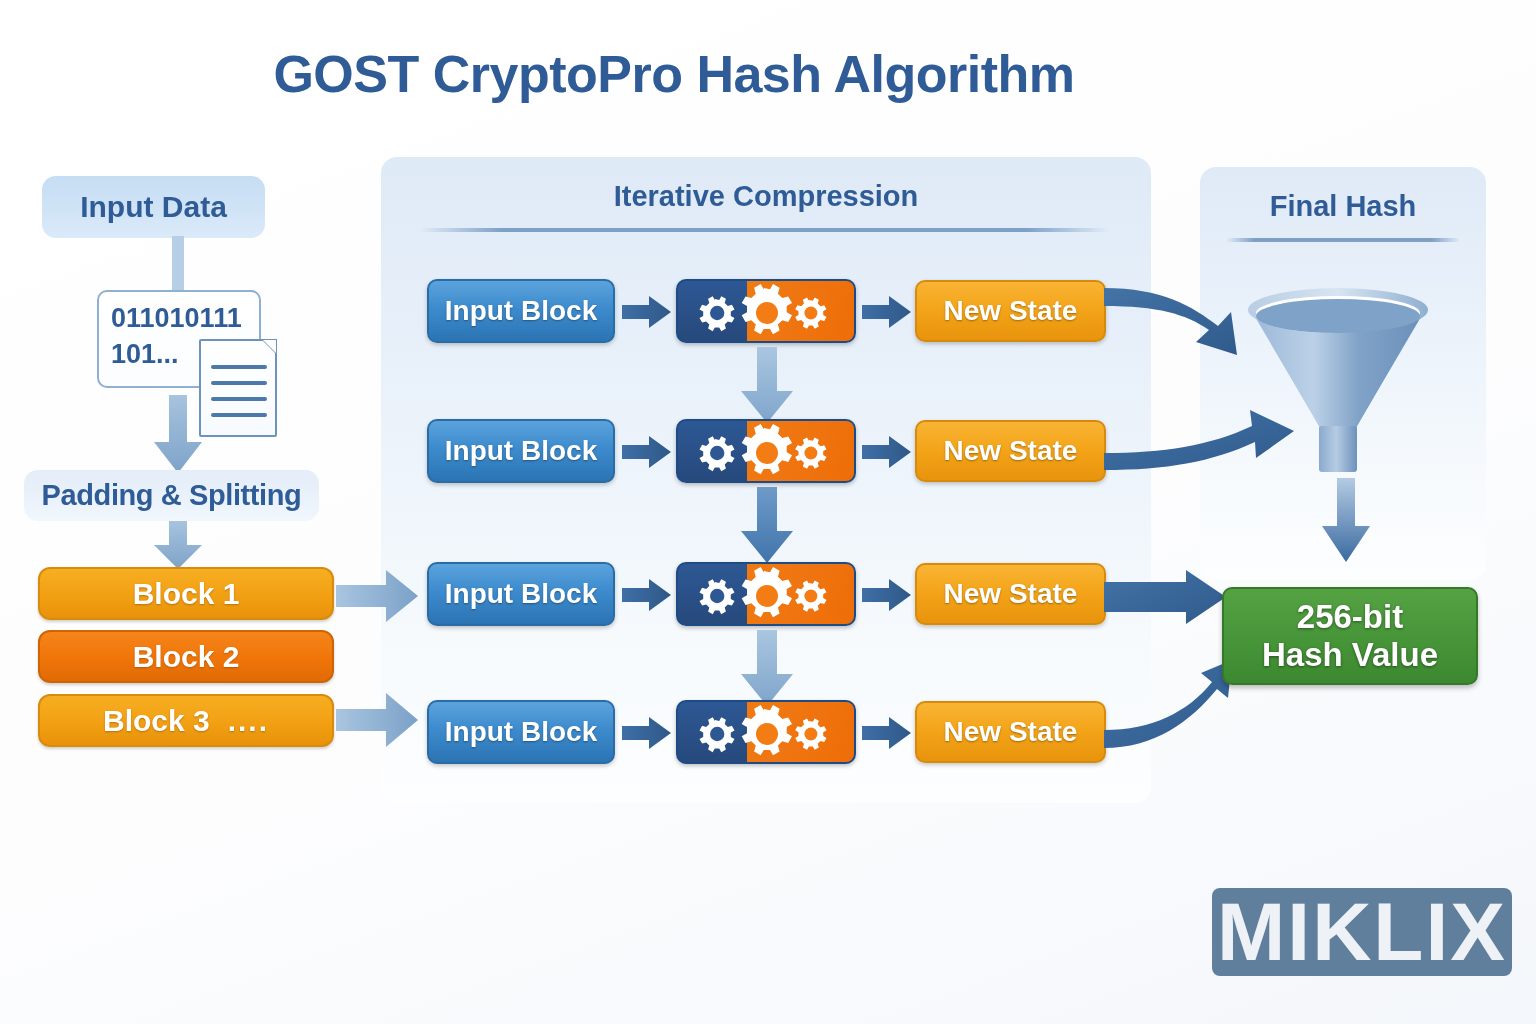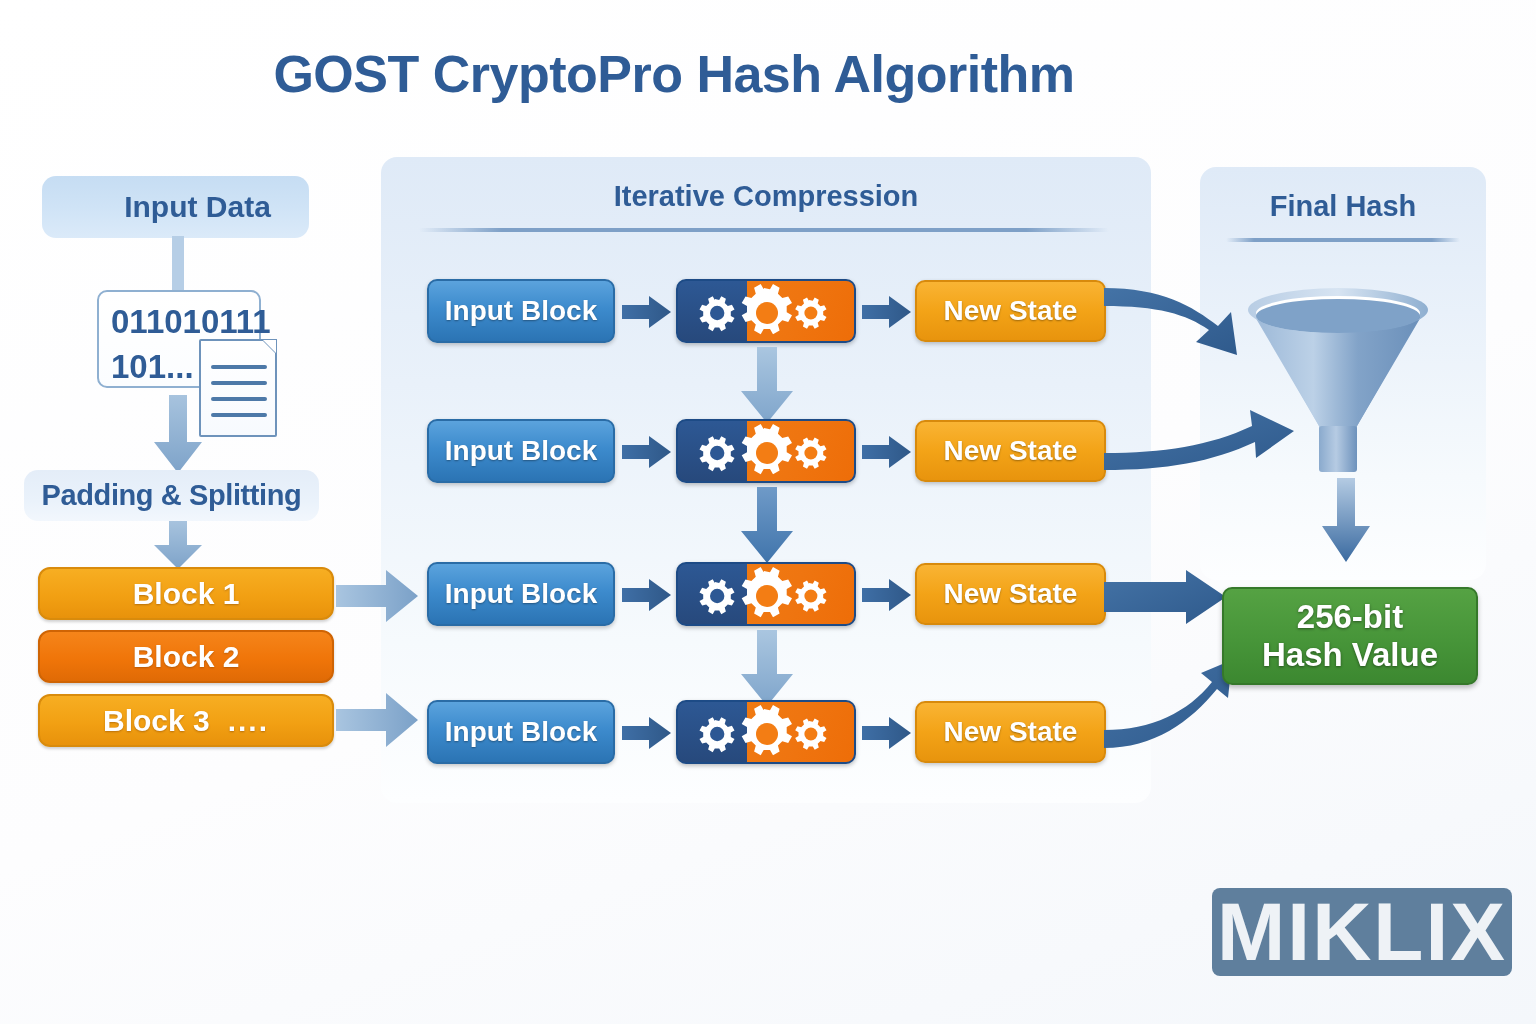"Input Data" div.pill { padding-left: 44px -> none }
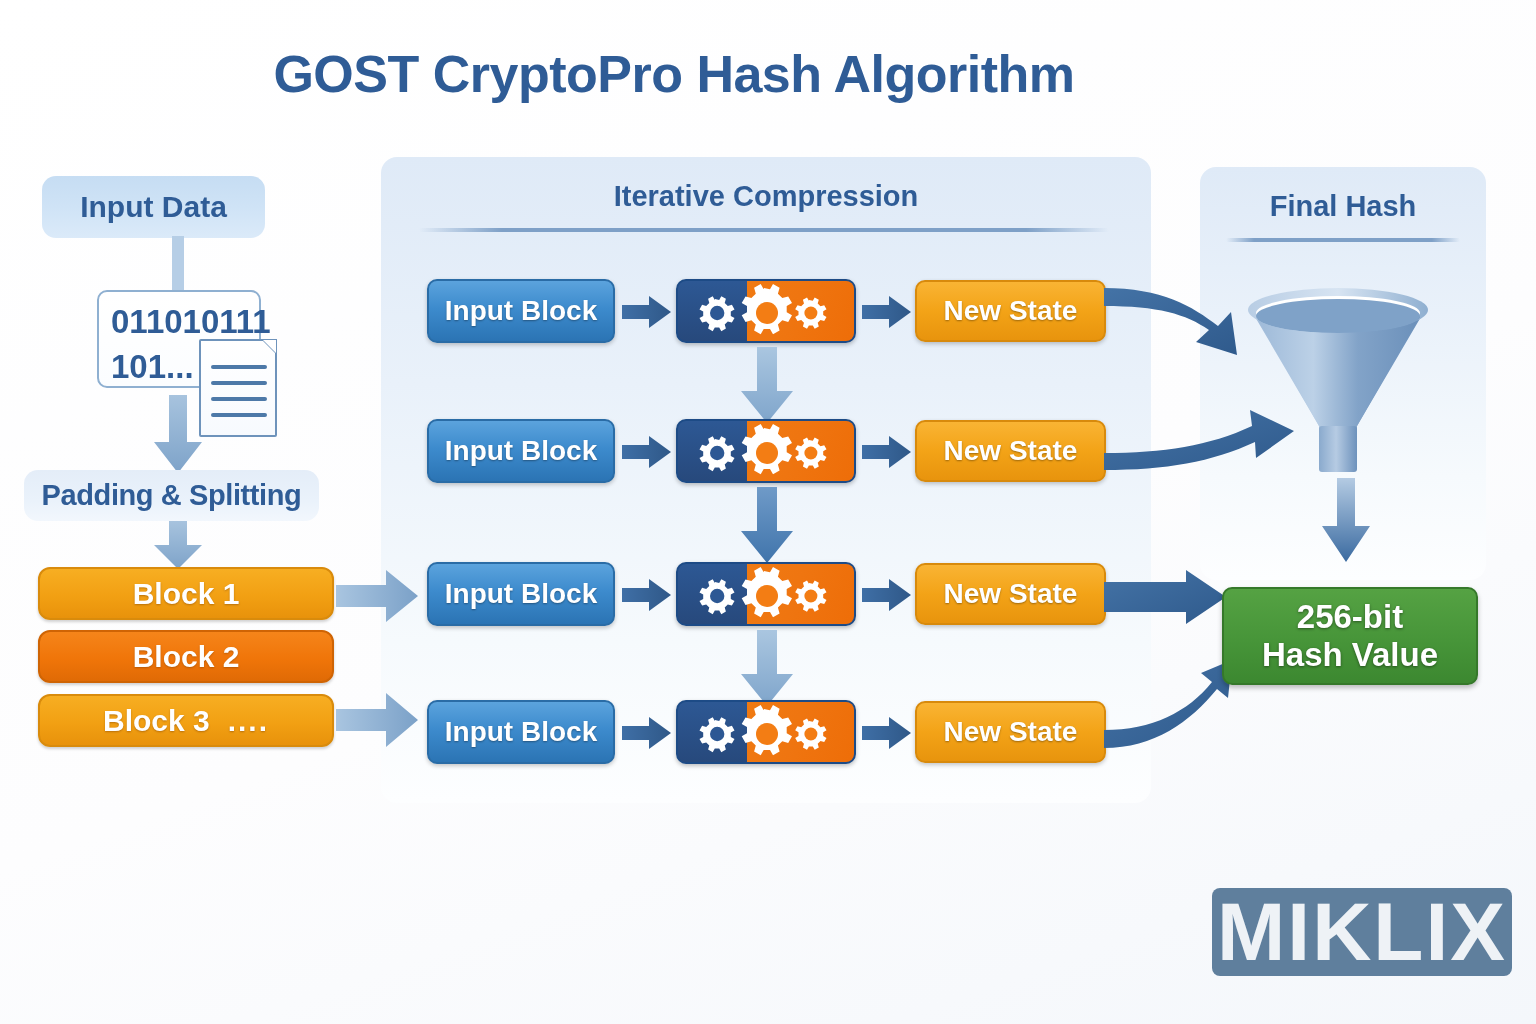"011010111" .databox { font-size: 33px -> 27px }
